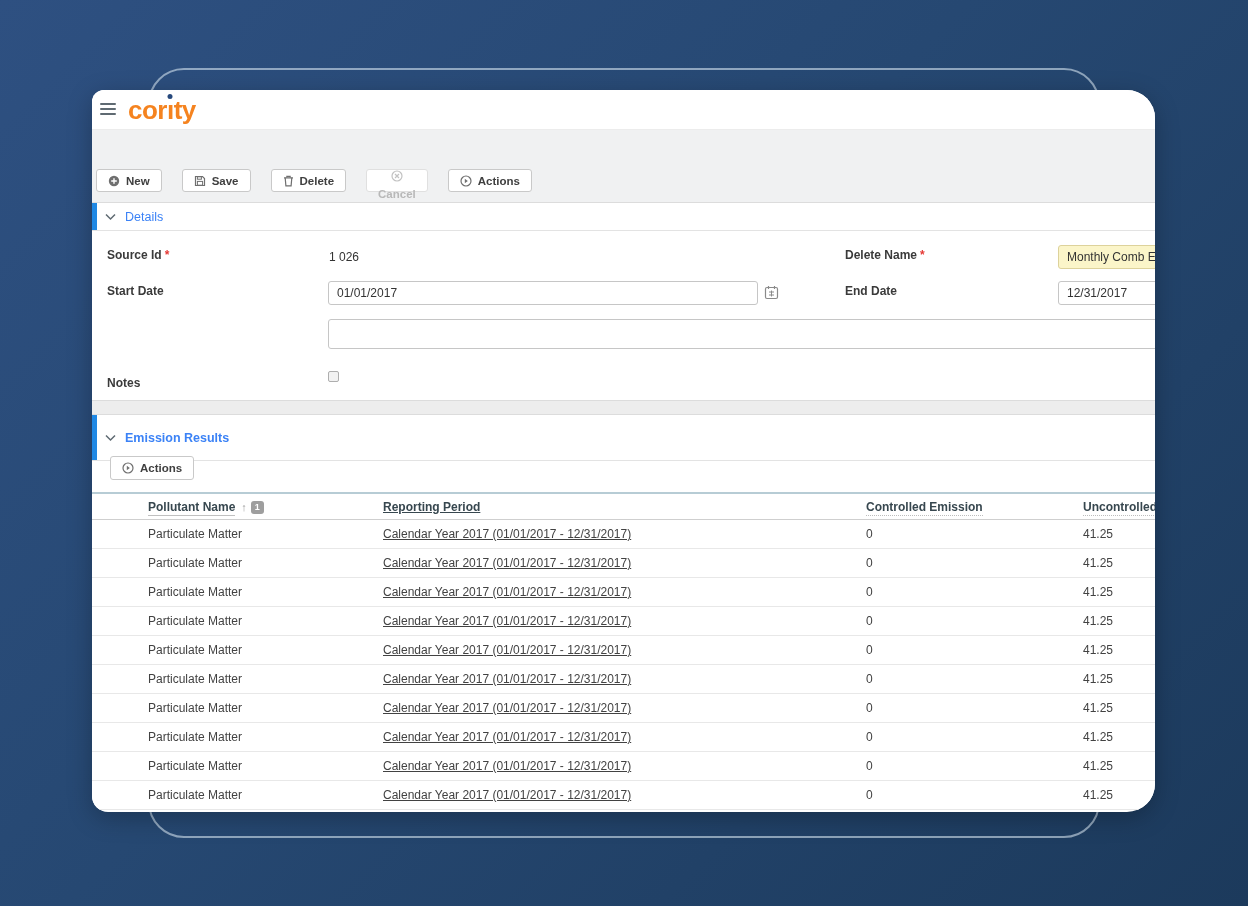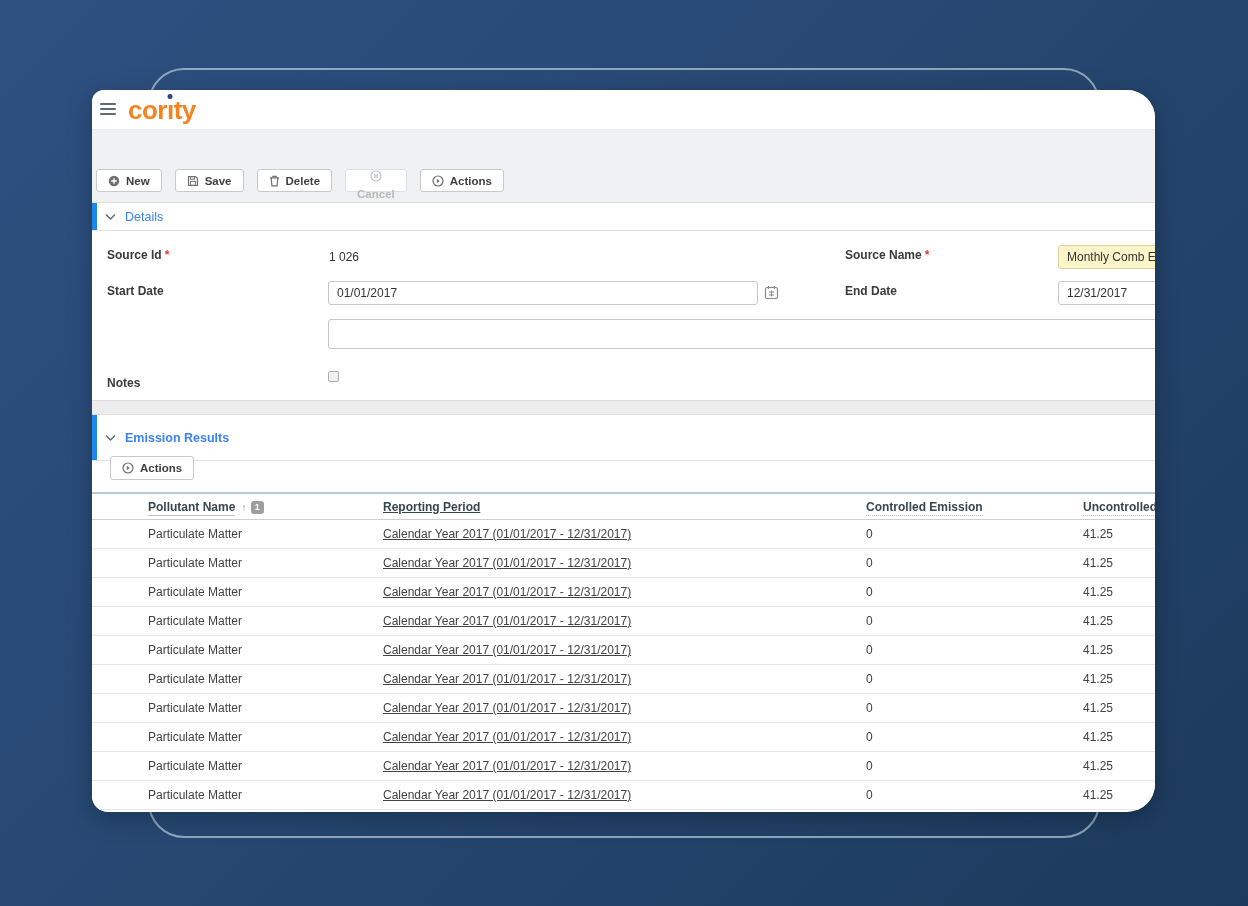"New" .btn-row { gap: 13px -> 20px }
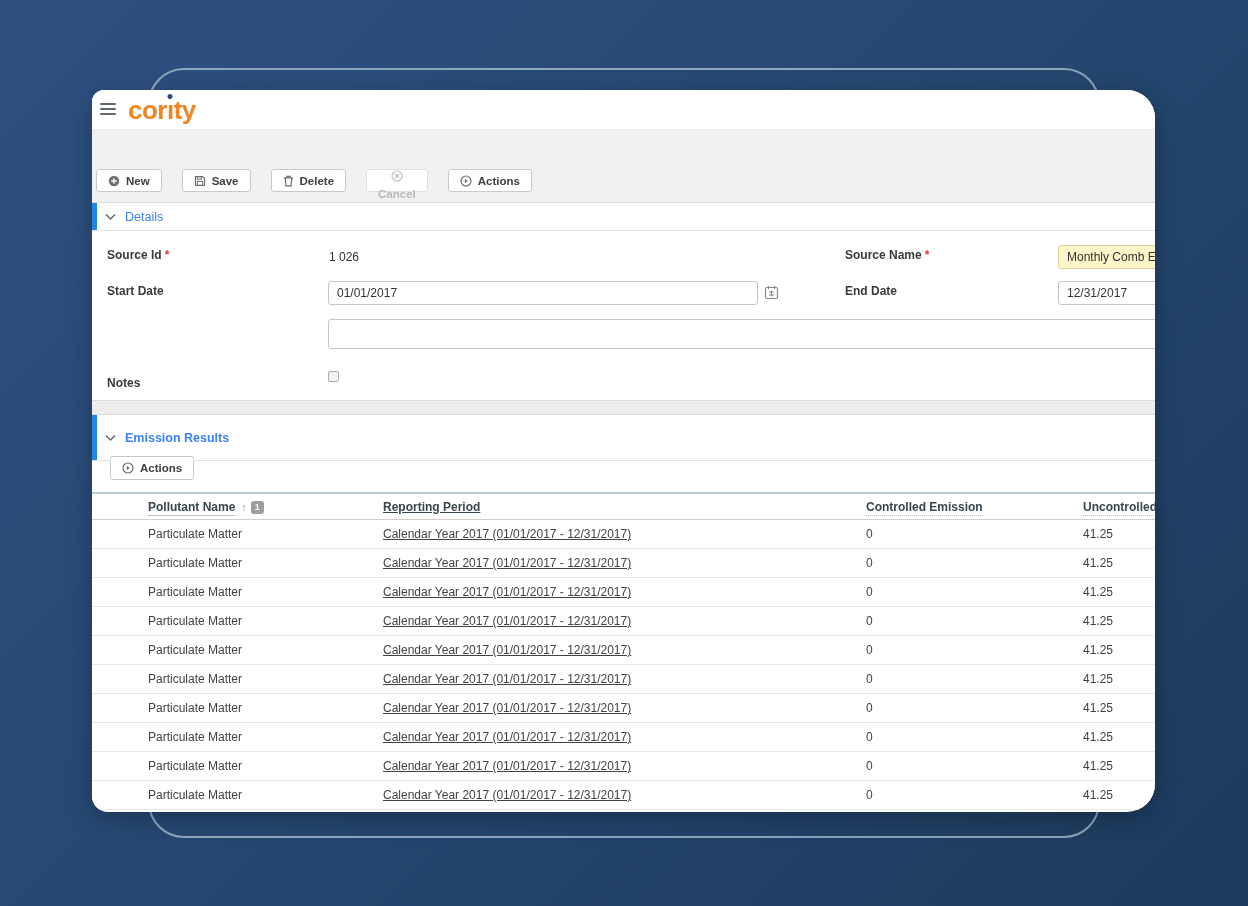"Source Name" span { text: Source -> Delete }
